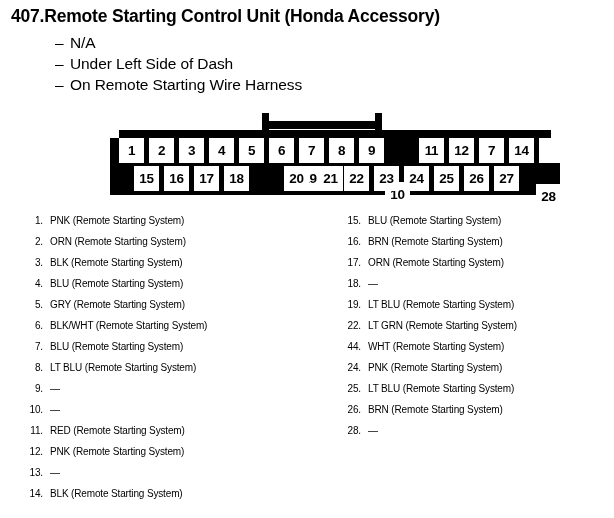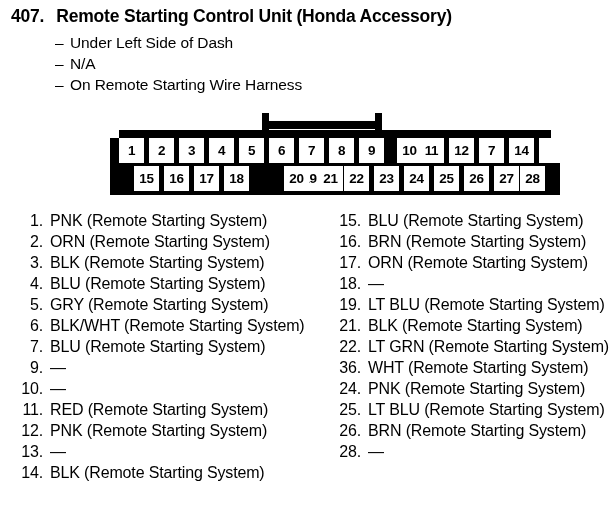"Remote Starting Control Unit (Honda" .title-text { margin-left: 12px -> none }
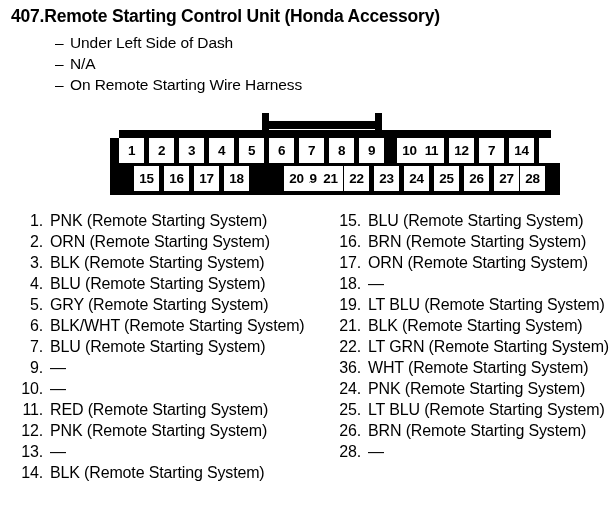"– Under Left Side of" div.subtitle-line { order: before "– N/A" -> after "– N/A" }
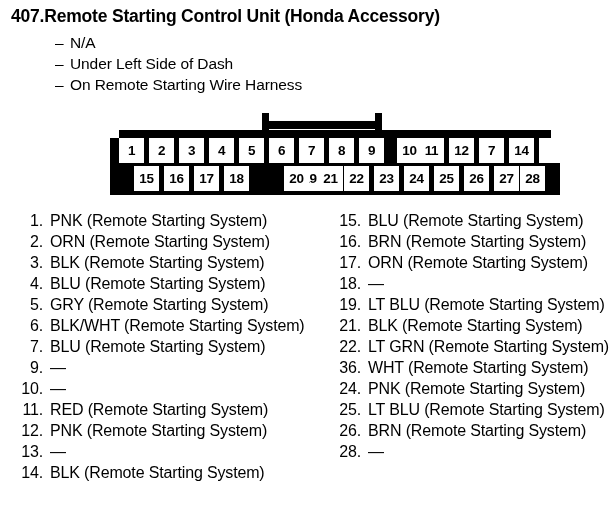"10" div.pin { left: 278px -> 266px; margin-top: none -> 44px }
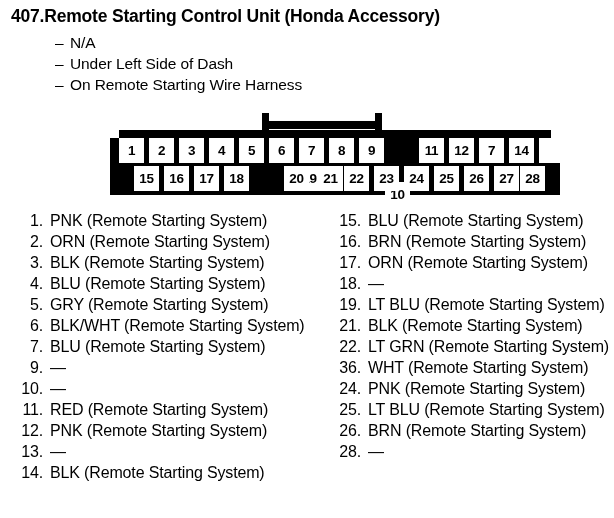"28" div.pin { left: 386px -> 402px; margin-top: none -> 18px }
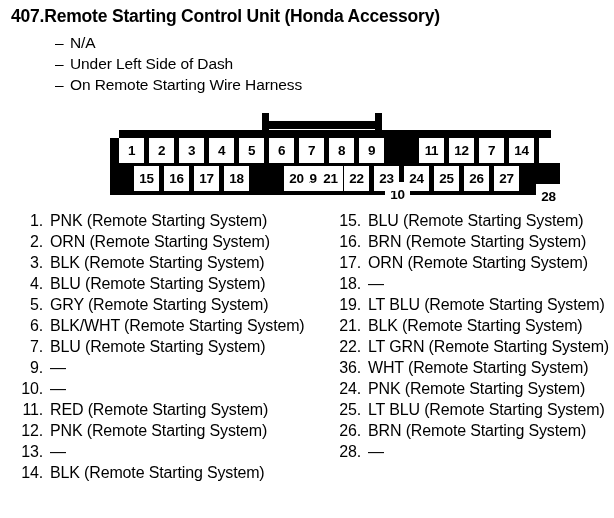"1. PNK (Remote Starting System)" .pin-item { font-size: 16px -> 10px }
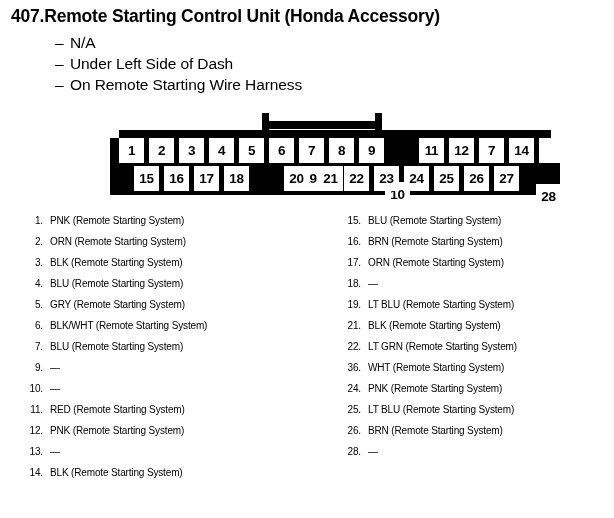"21. BLK (Remote Starting System)" div.pin-item { html: <div><span>21.</span><span>BLK (Remote Starting System)</span></div> -> none }
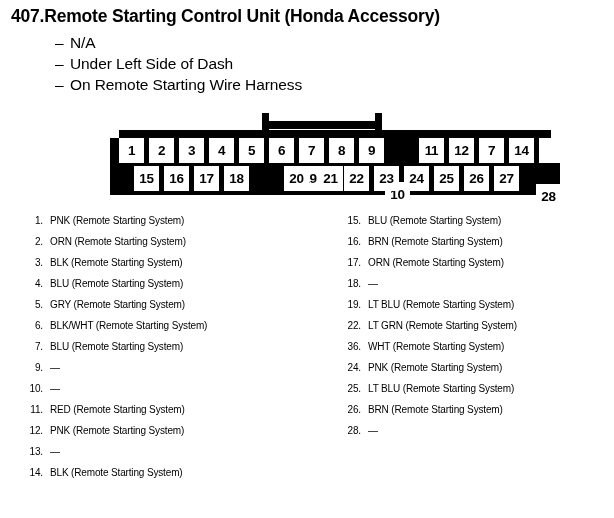"36." span.num { text: 36 -> 44 }
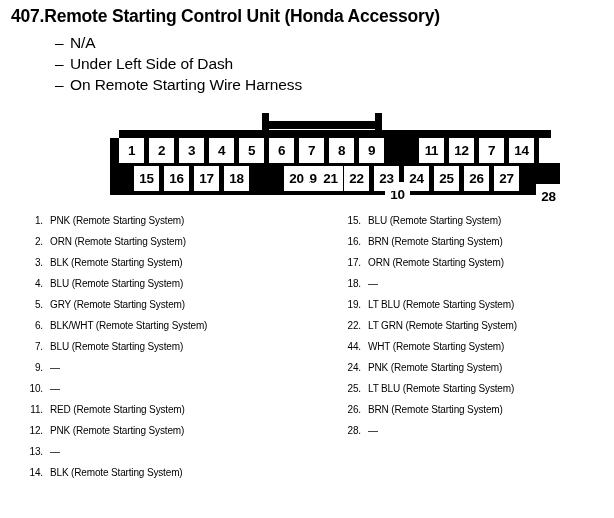"8. LT BLU (Remote Starting" div.pin-item { html: none -> <div><span>8.</span><span>LT BLU (Remote Starting System)</span></div> }
